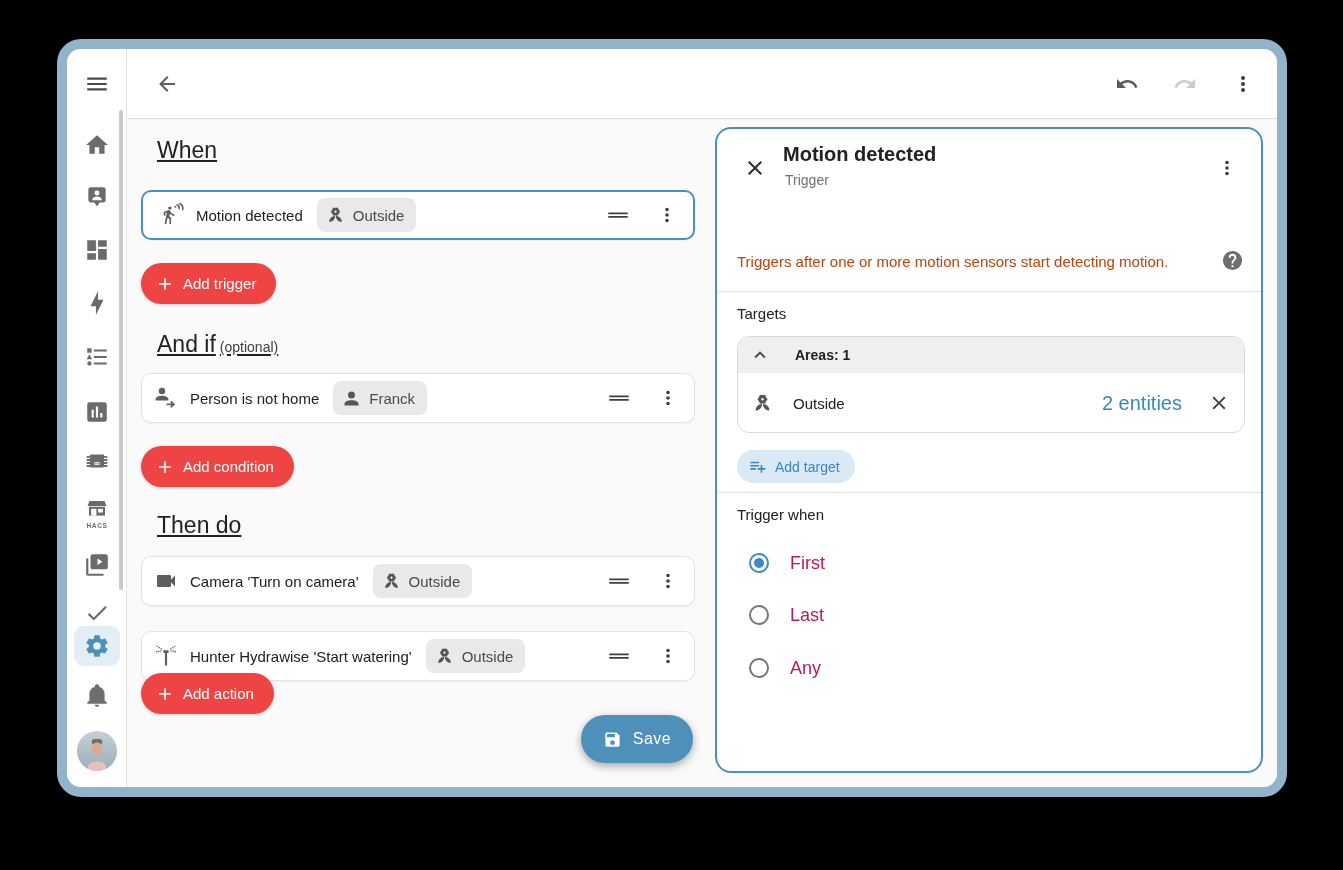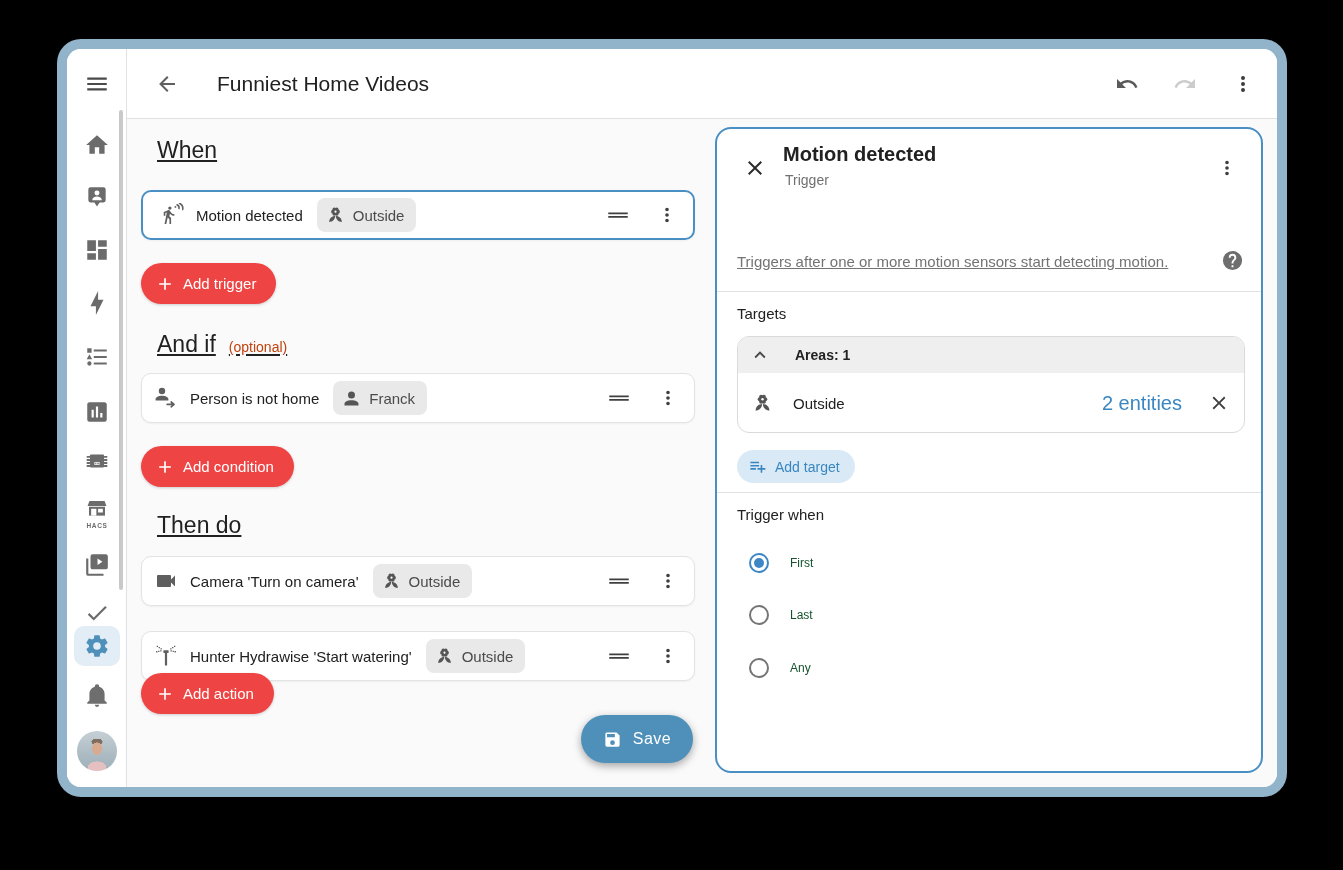"Funniest Home Videos" div.page-title { html: <div>Funniest Home Videos</div> -> none }
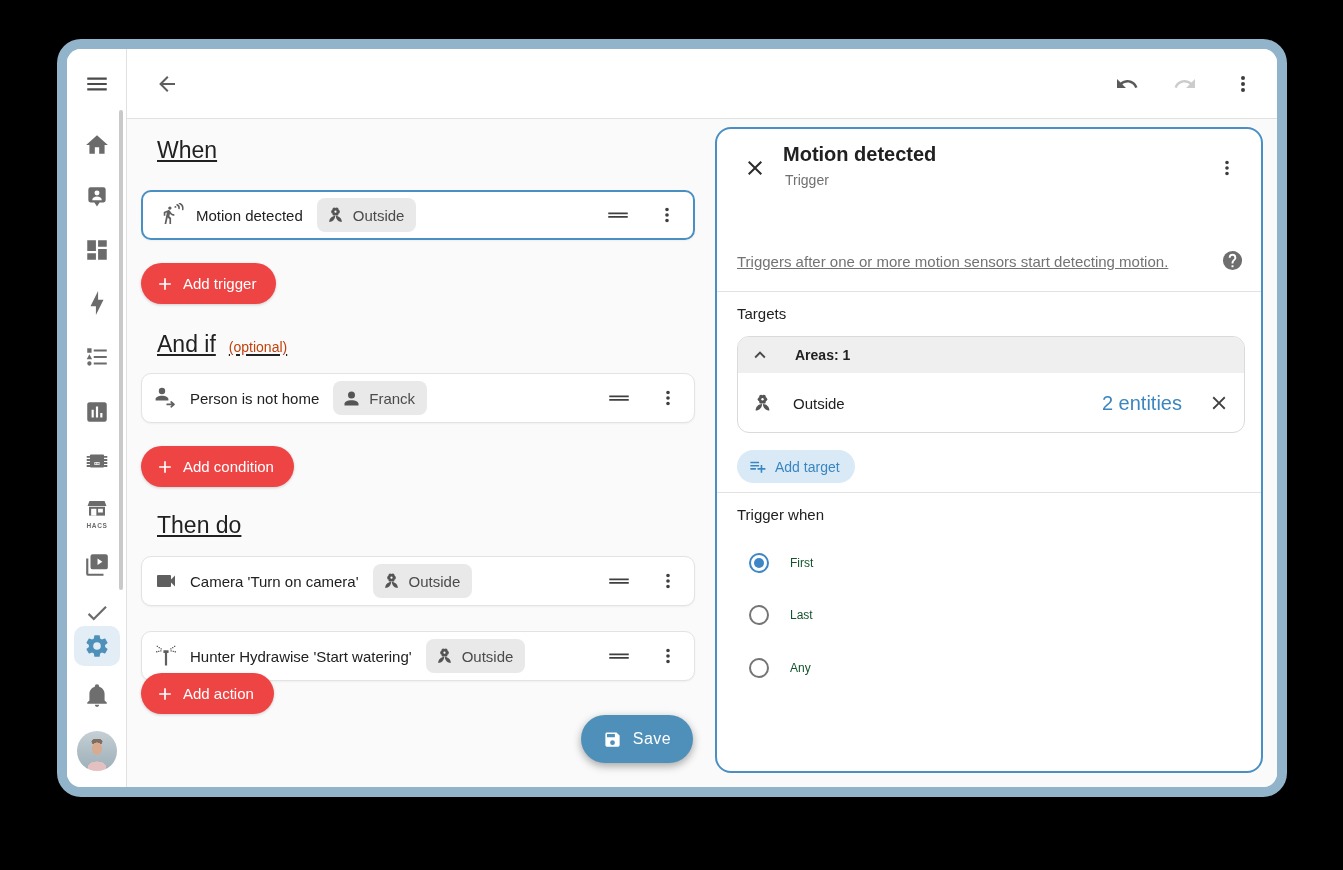"Triggers after one or more" .panel-desc { color: #737373 -> #c2410c; text-decoration: underline -> none }
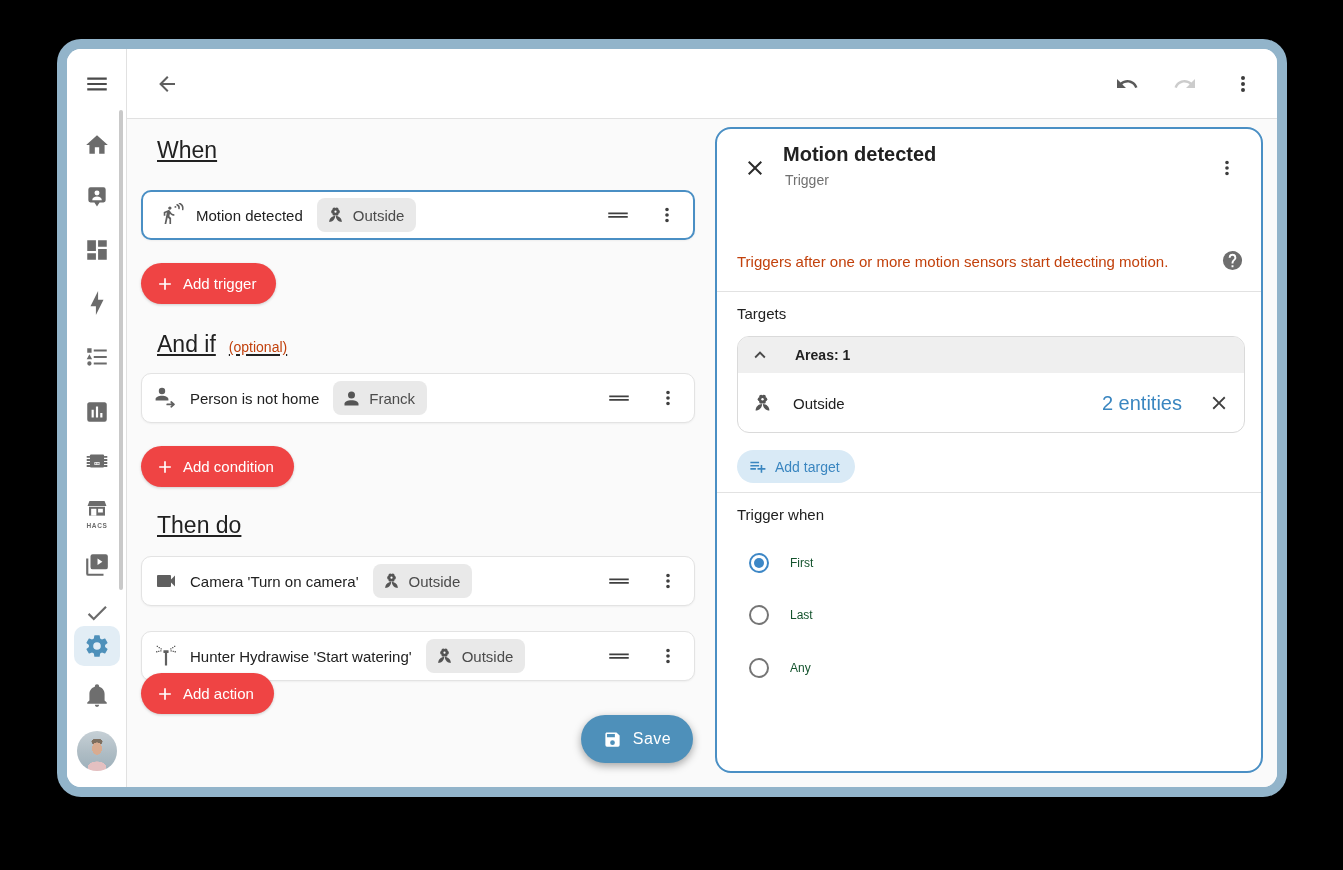"(optional)" .opt { color: #c2410c -> #404040; margin-left: 13px -> 4px }
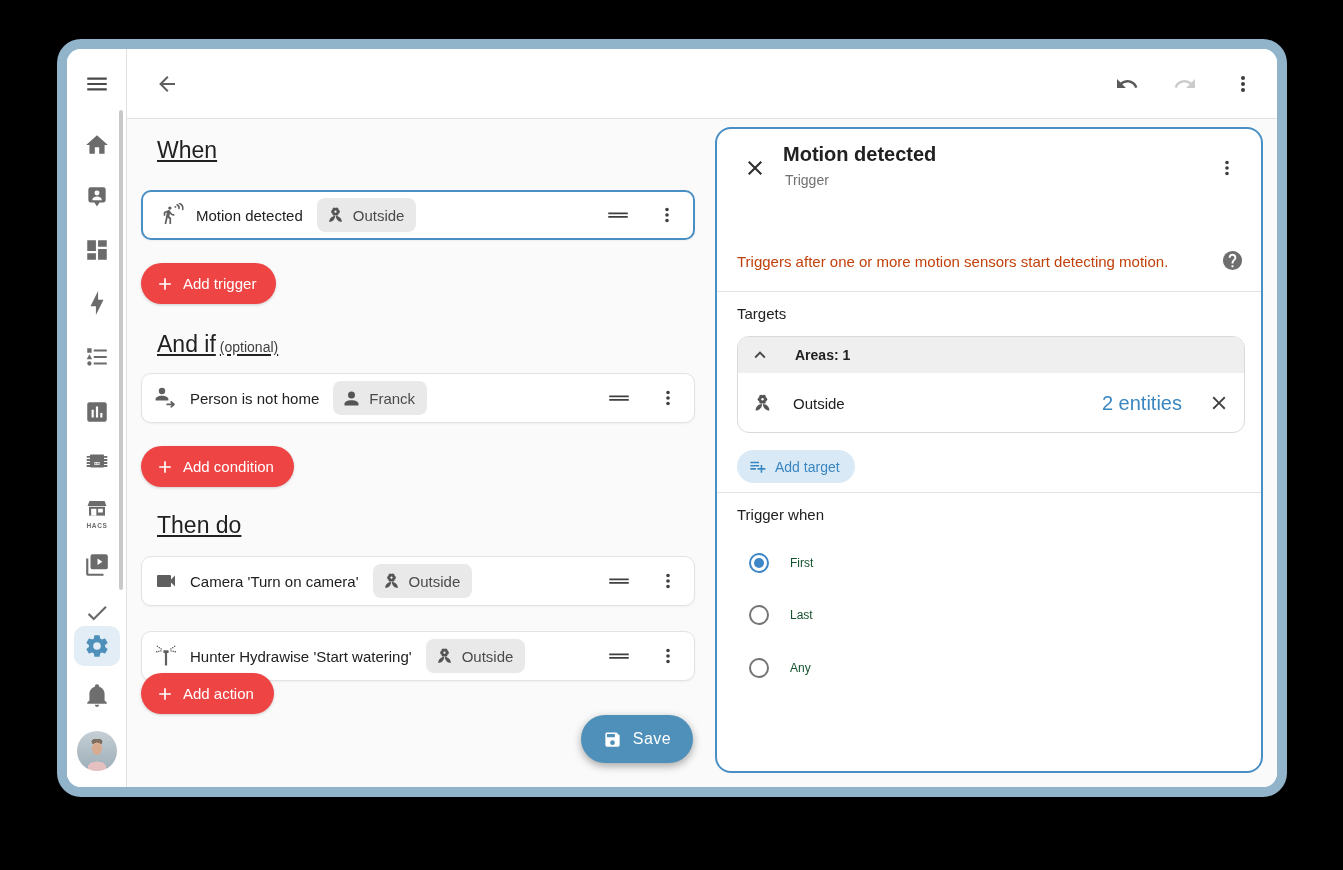"First" .radio-label { color: #14532d -> #be185d; font-size: 12px -> 18px }
